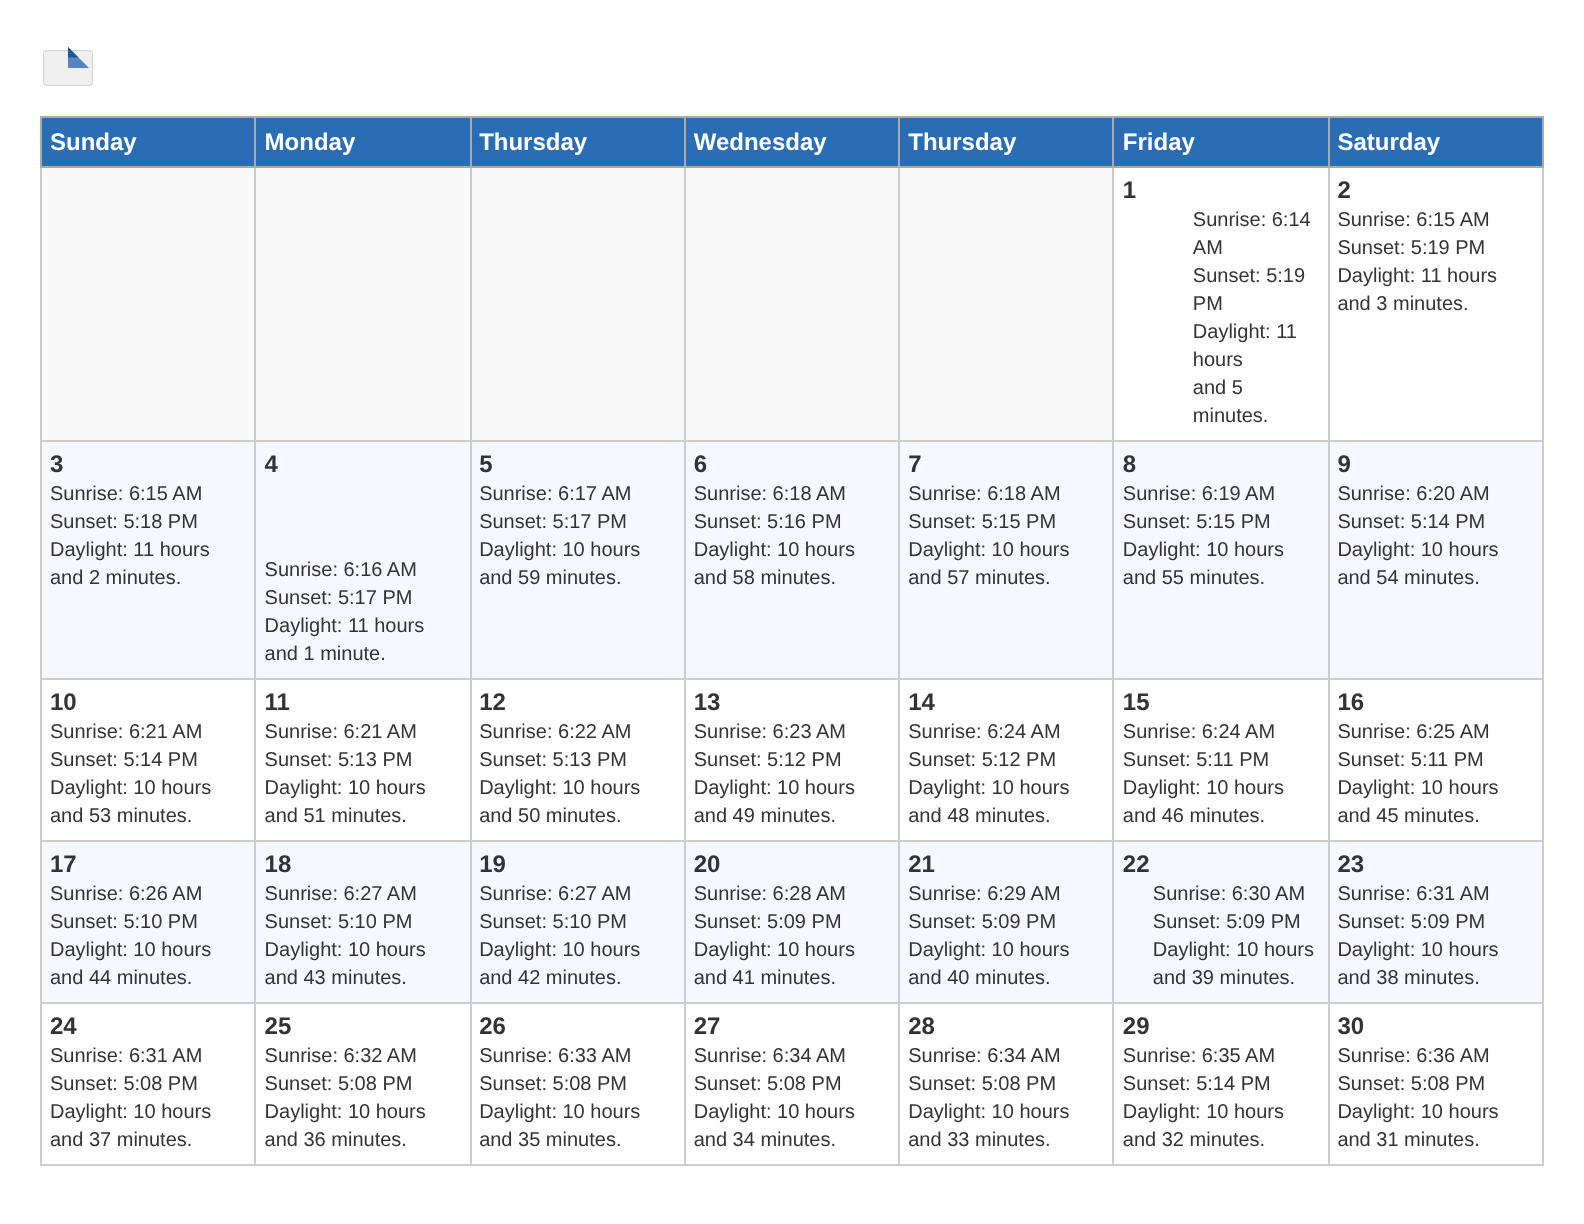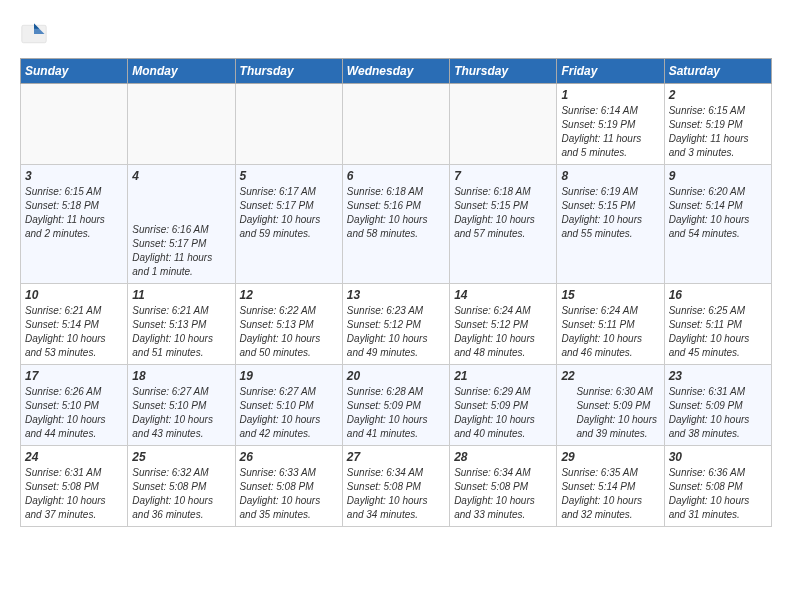"Sunday" .page { font-style: italic -> none }
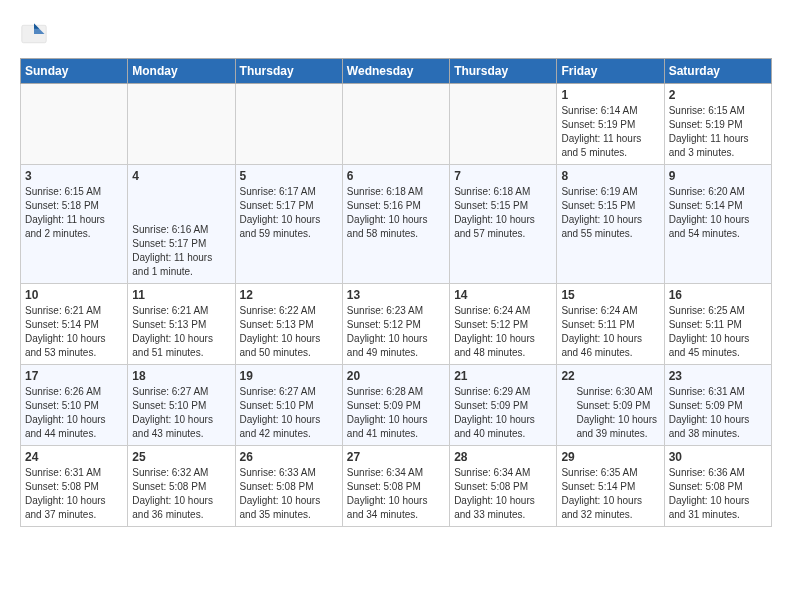"Sunrise: 6:14 AM" div.day-info { margin-left: none -> 35px }
